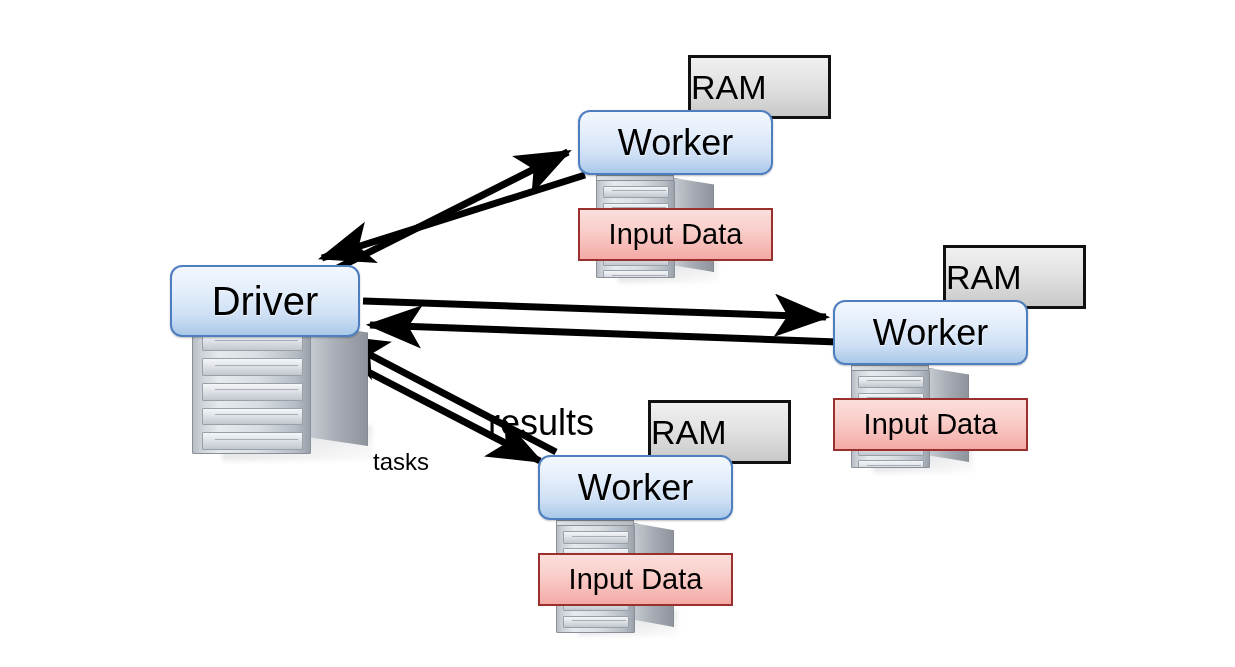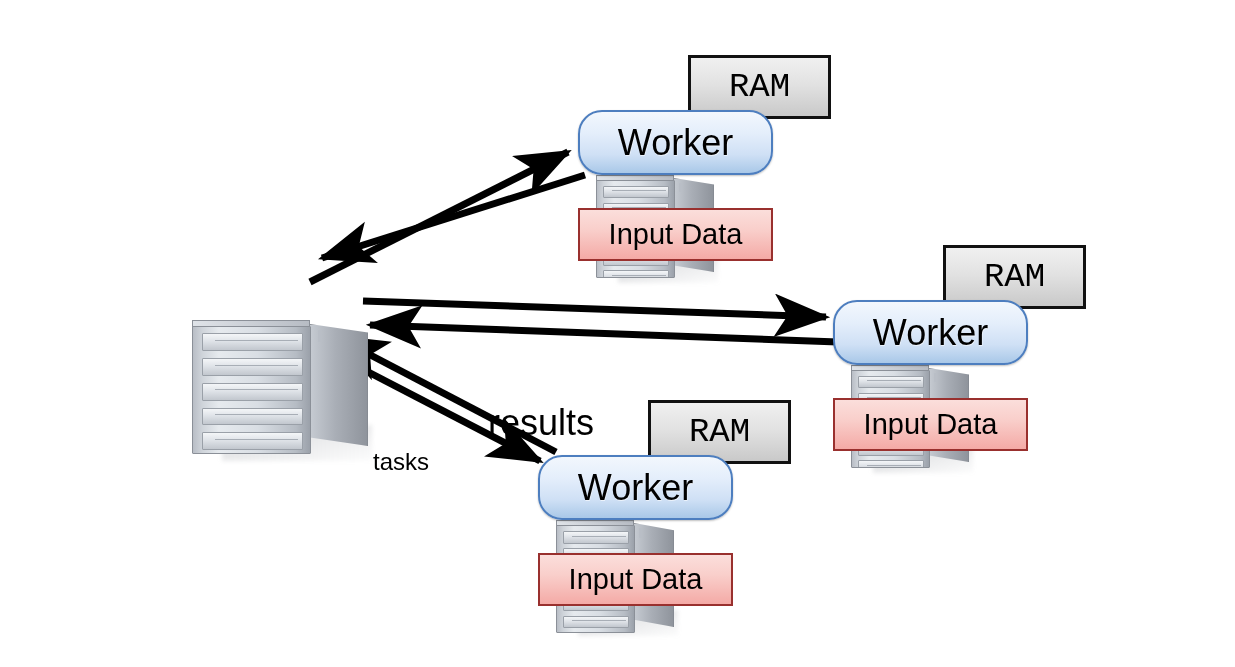"RAM" .rambox { font-family: Liberation Mono, monospace -> Liberation Sans, sans-serif; justify-content: center -> flex-start }
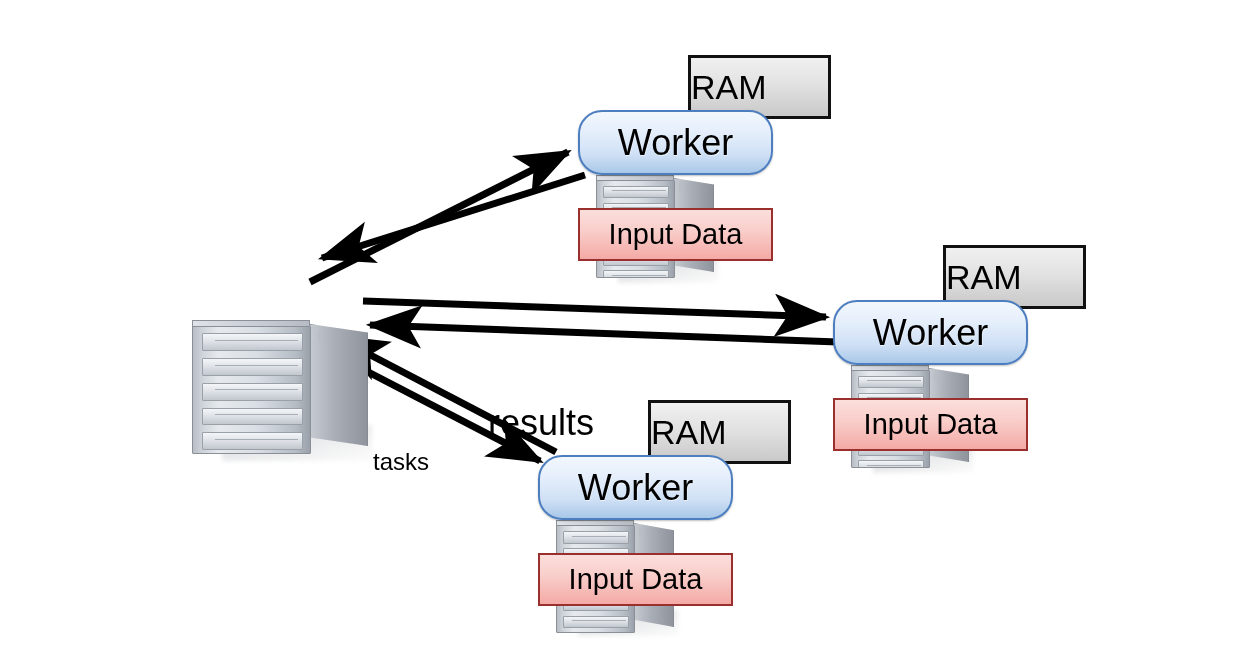"Worker" .bluebox { border-radius: 24px -> 12px }
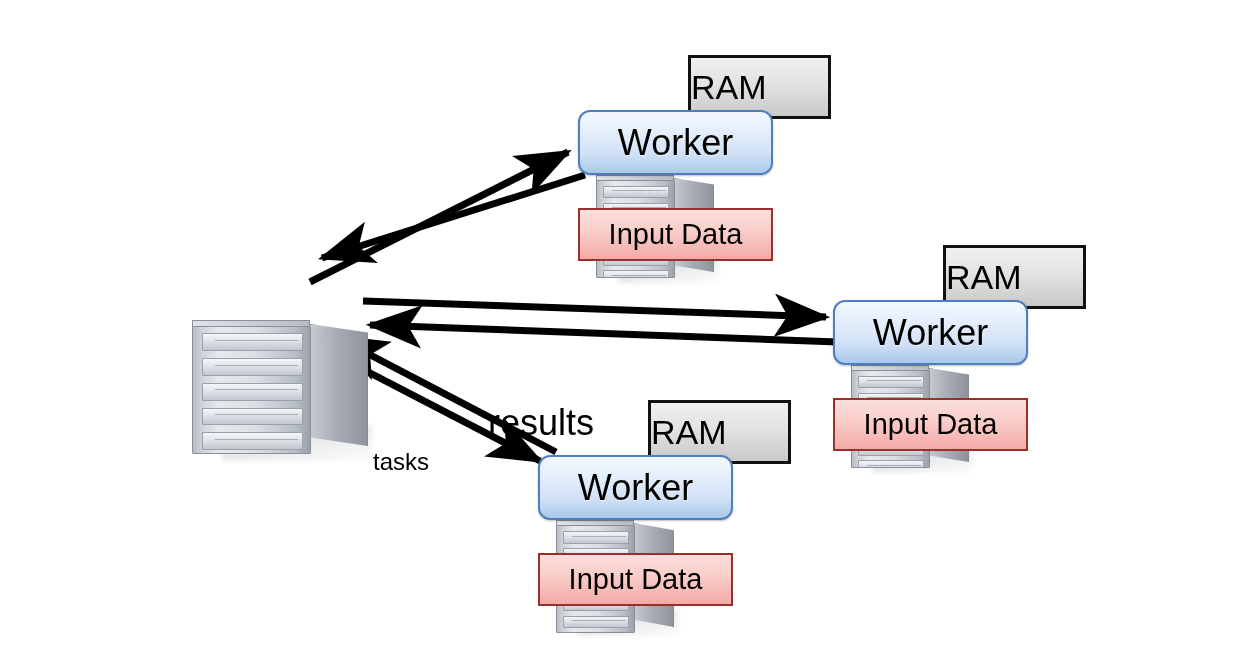"Driver" div.bluebox { html: none -> <div> <span>Driver</span> </div> }
